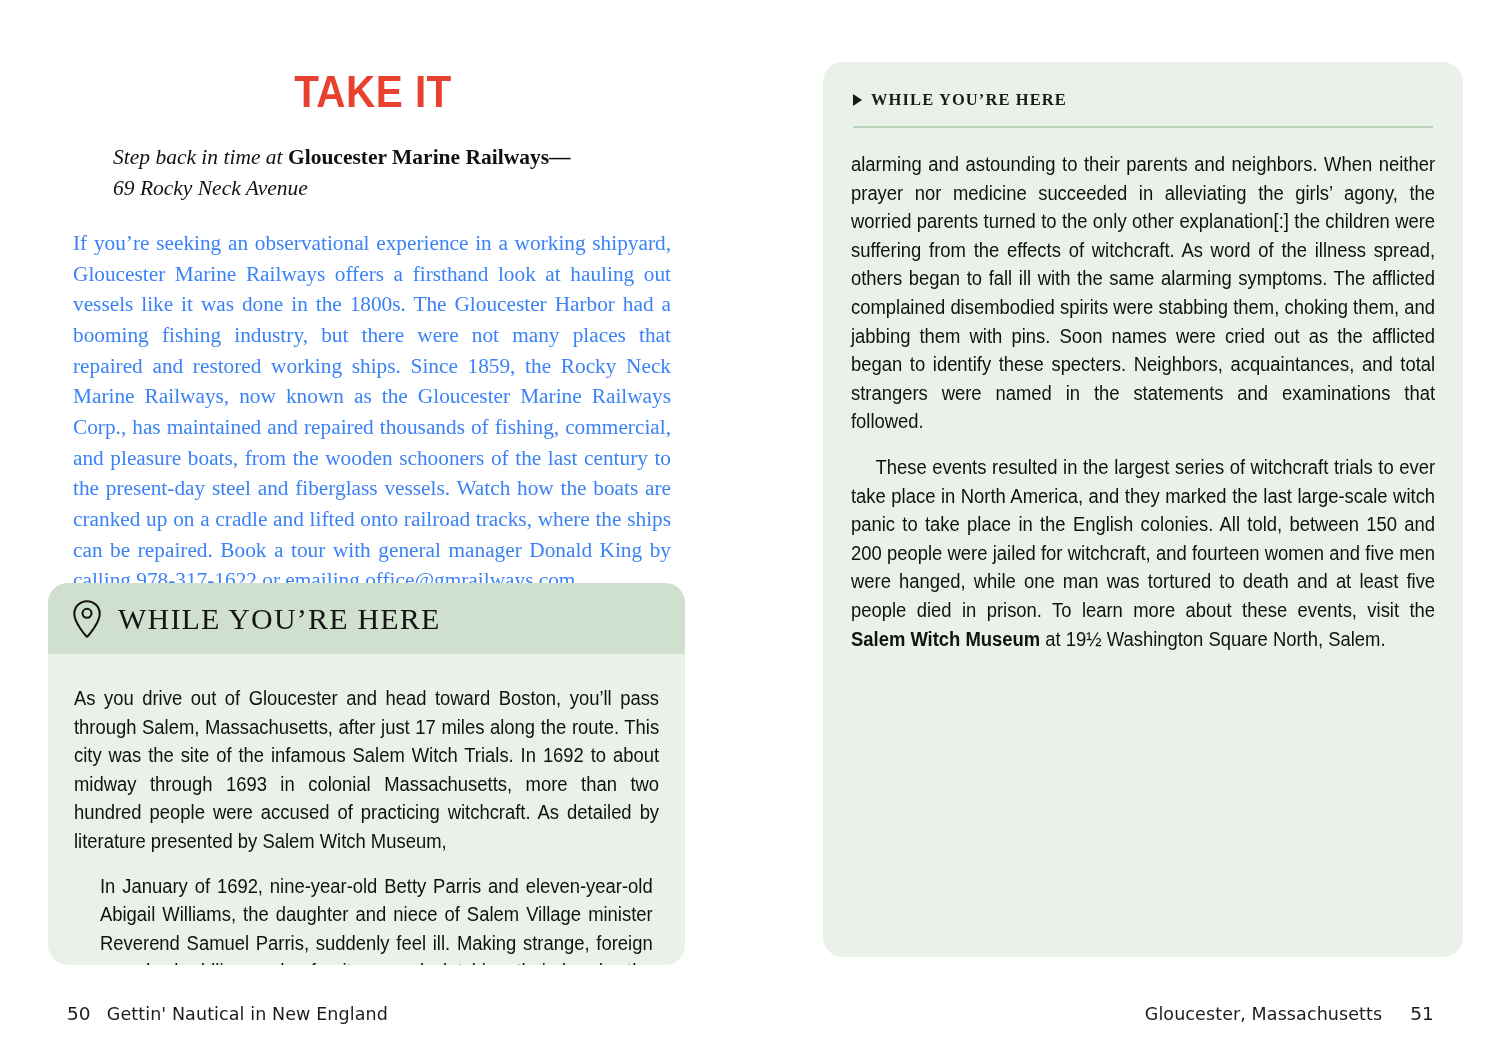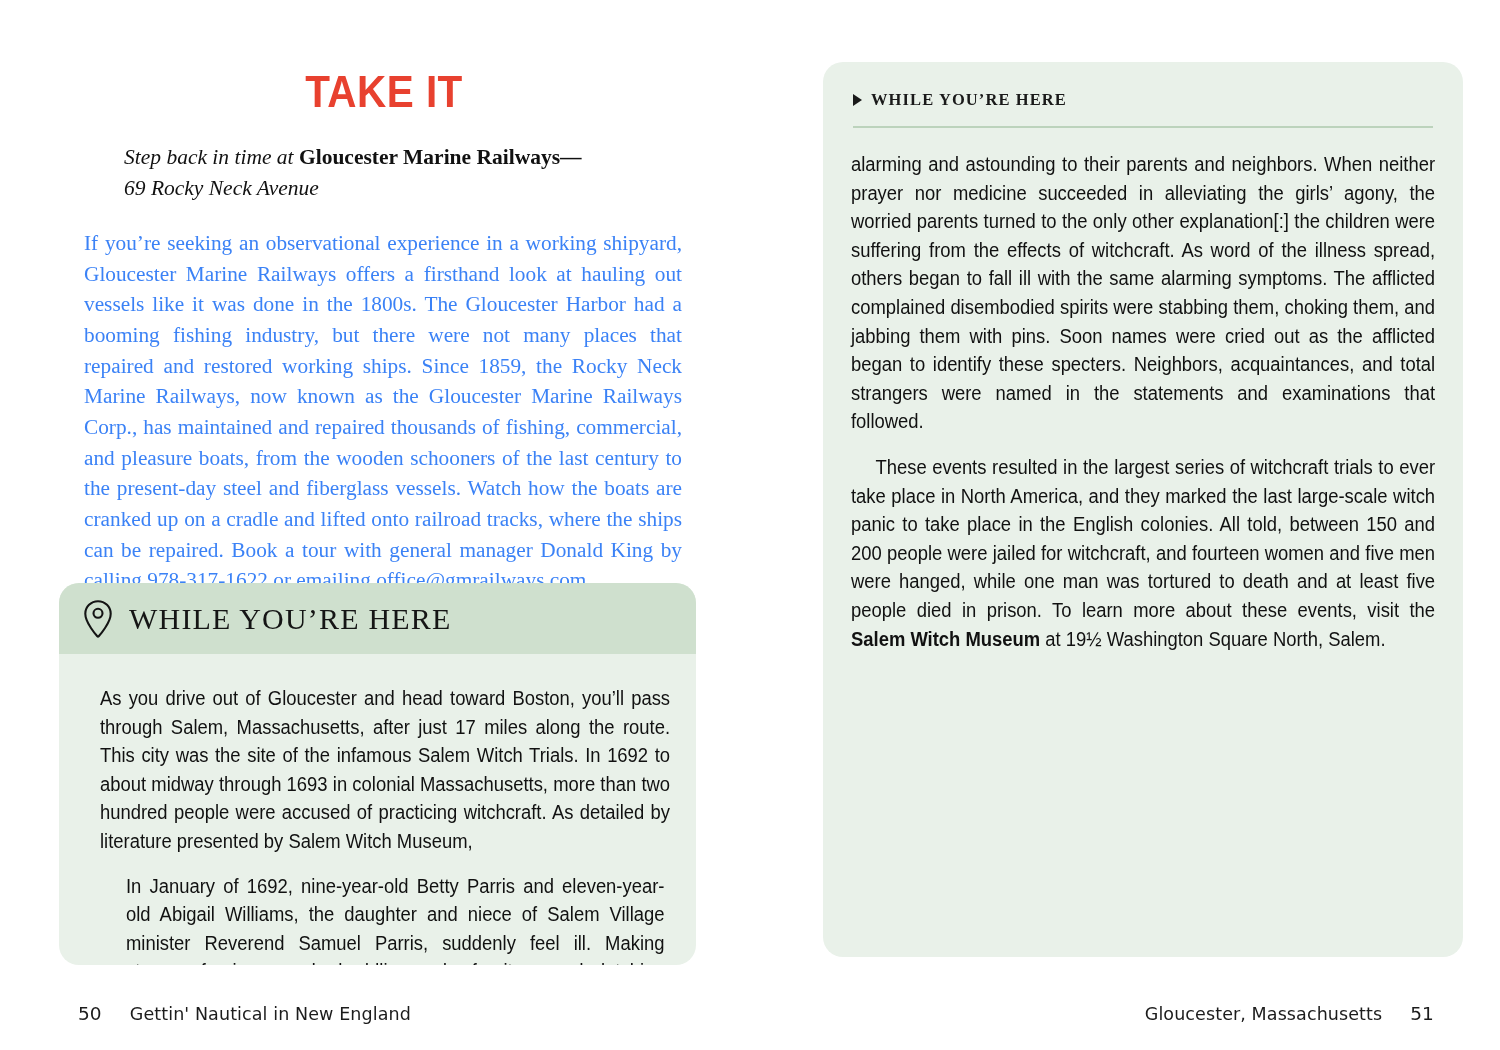"TAKE IT" .page-left { left: 12px -> 1px }
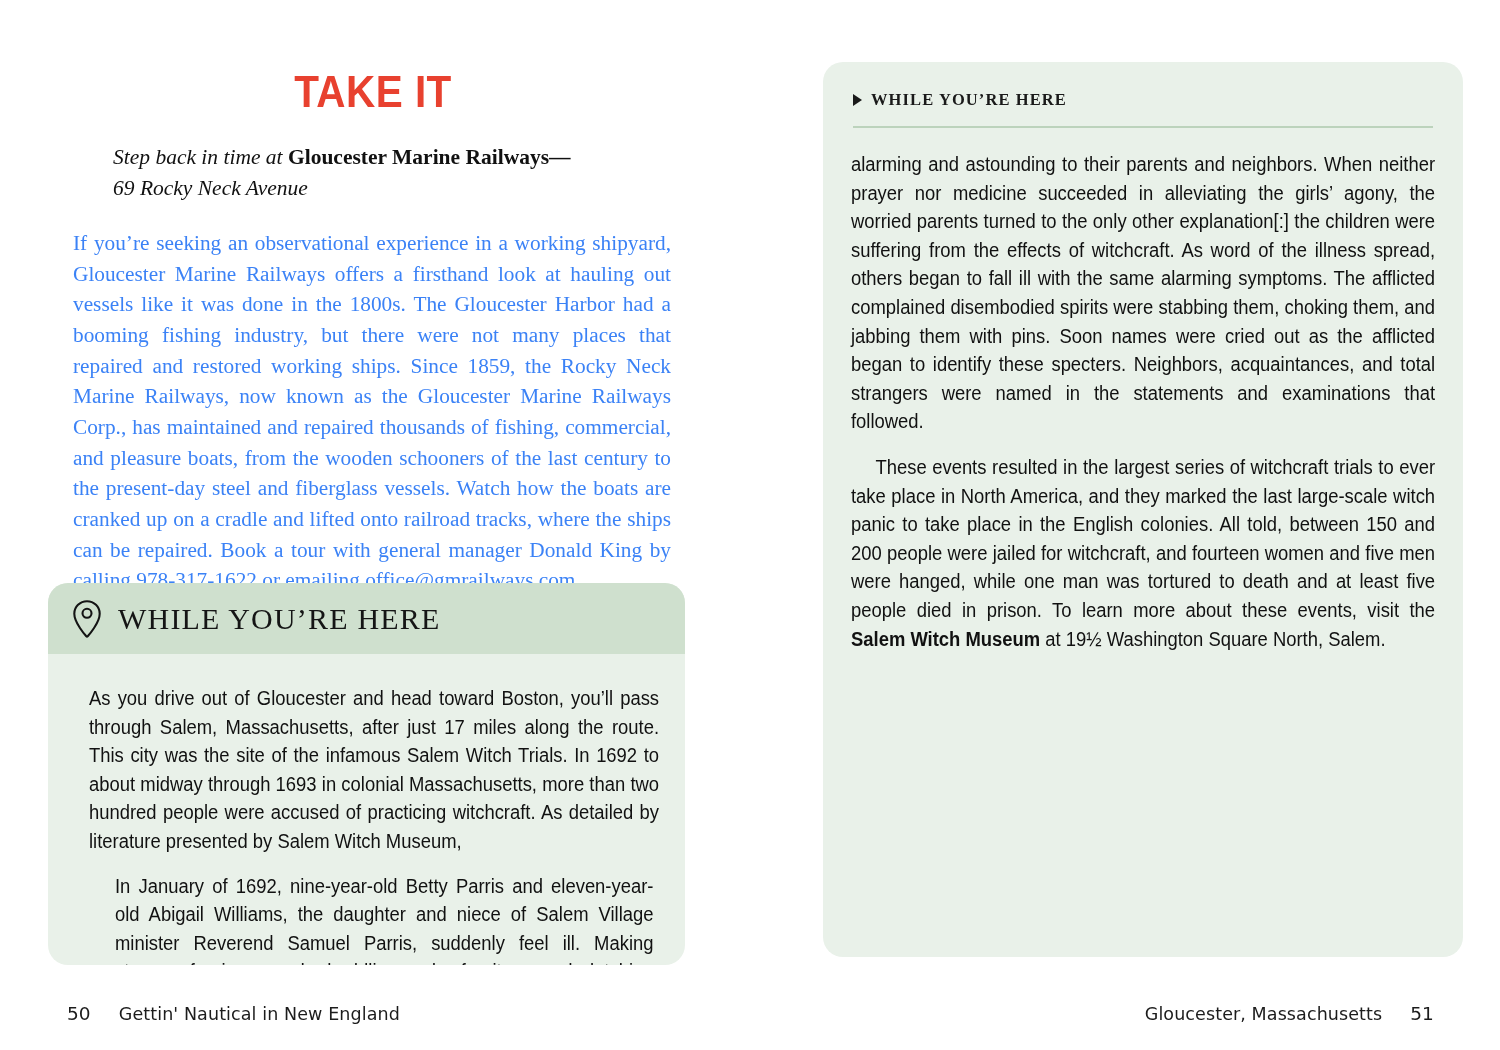"As you drive out of" .cl-body { margin-left: 15px -> none }
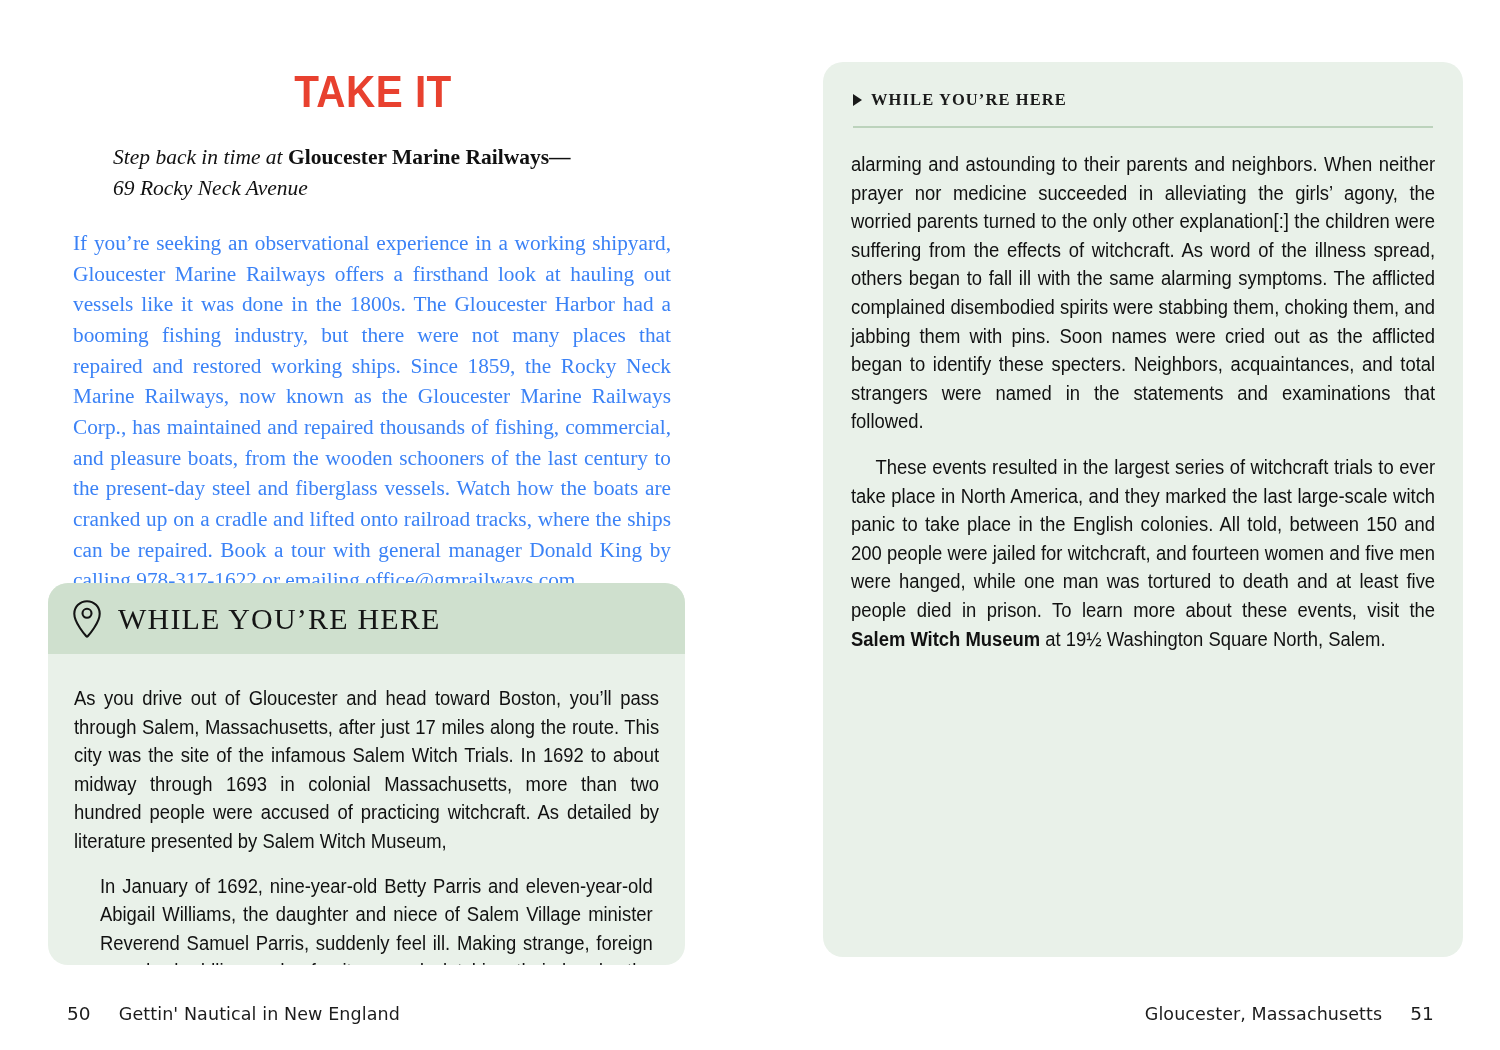"50" .folio-left .num { margin-right: 28px -> 16px }
